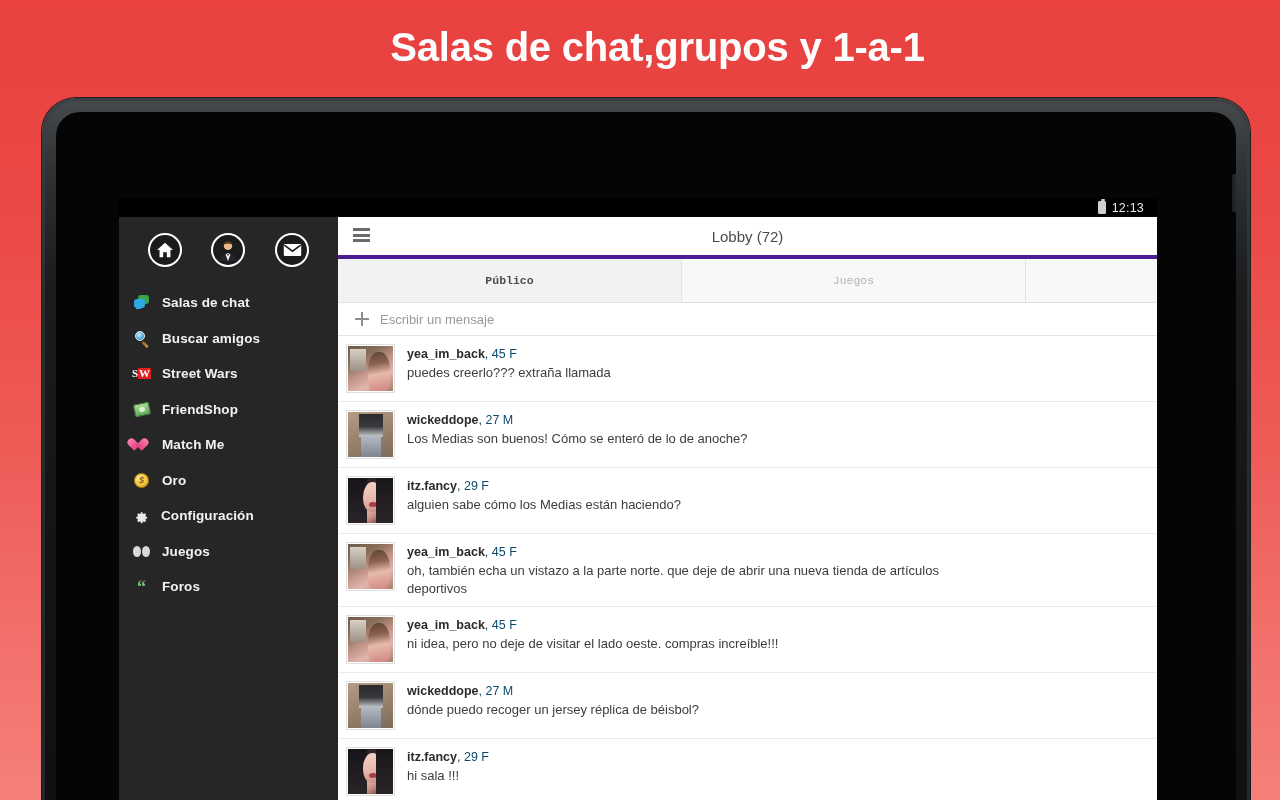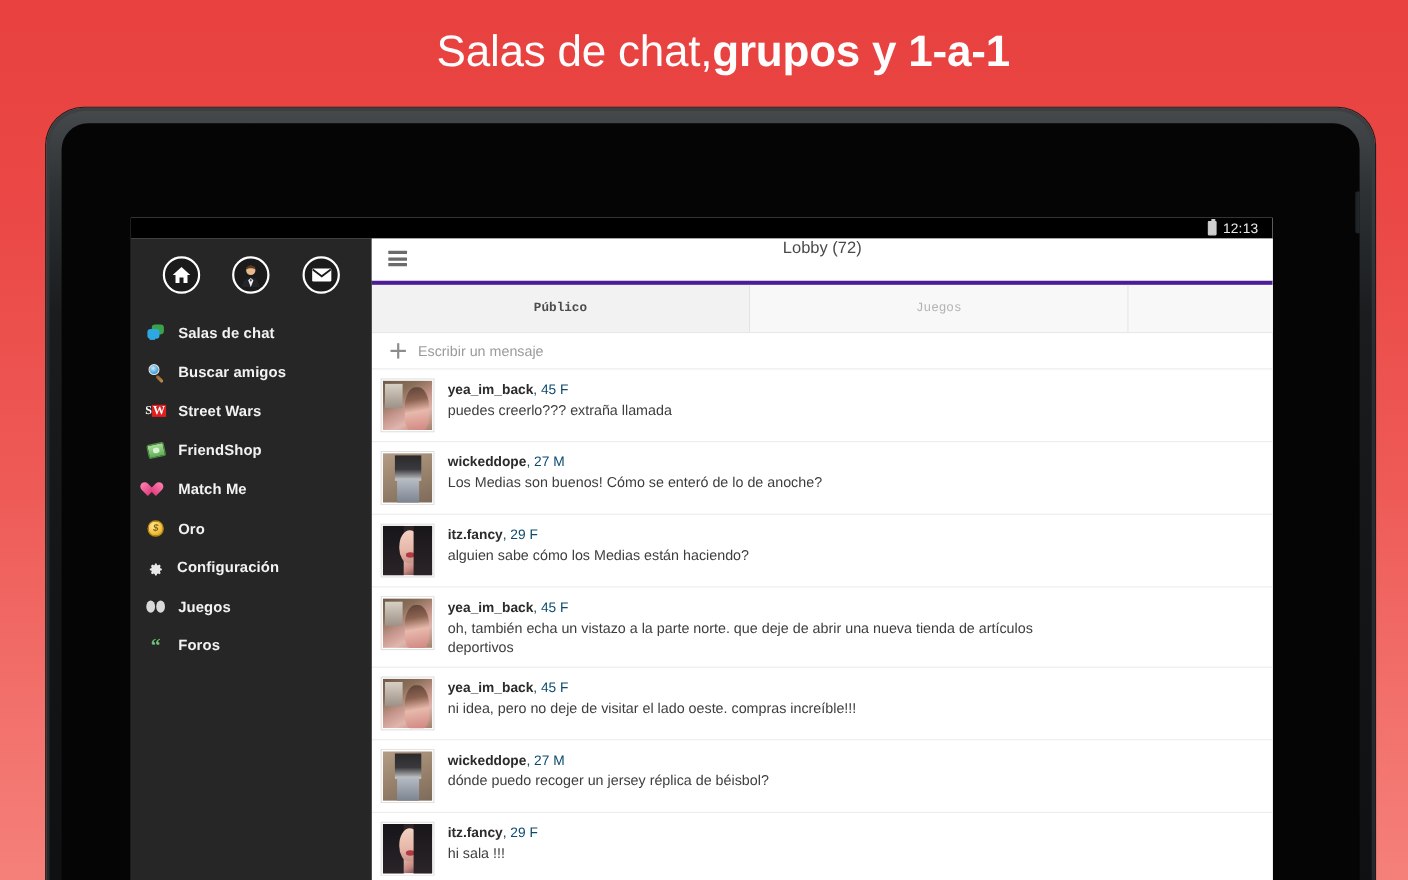"Salas de chat," .hl-bold { font-weight: normal -> bold }
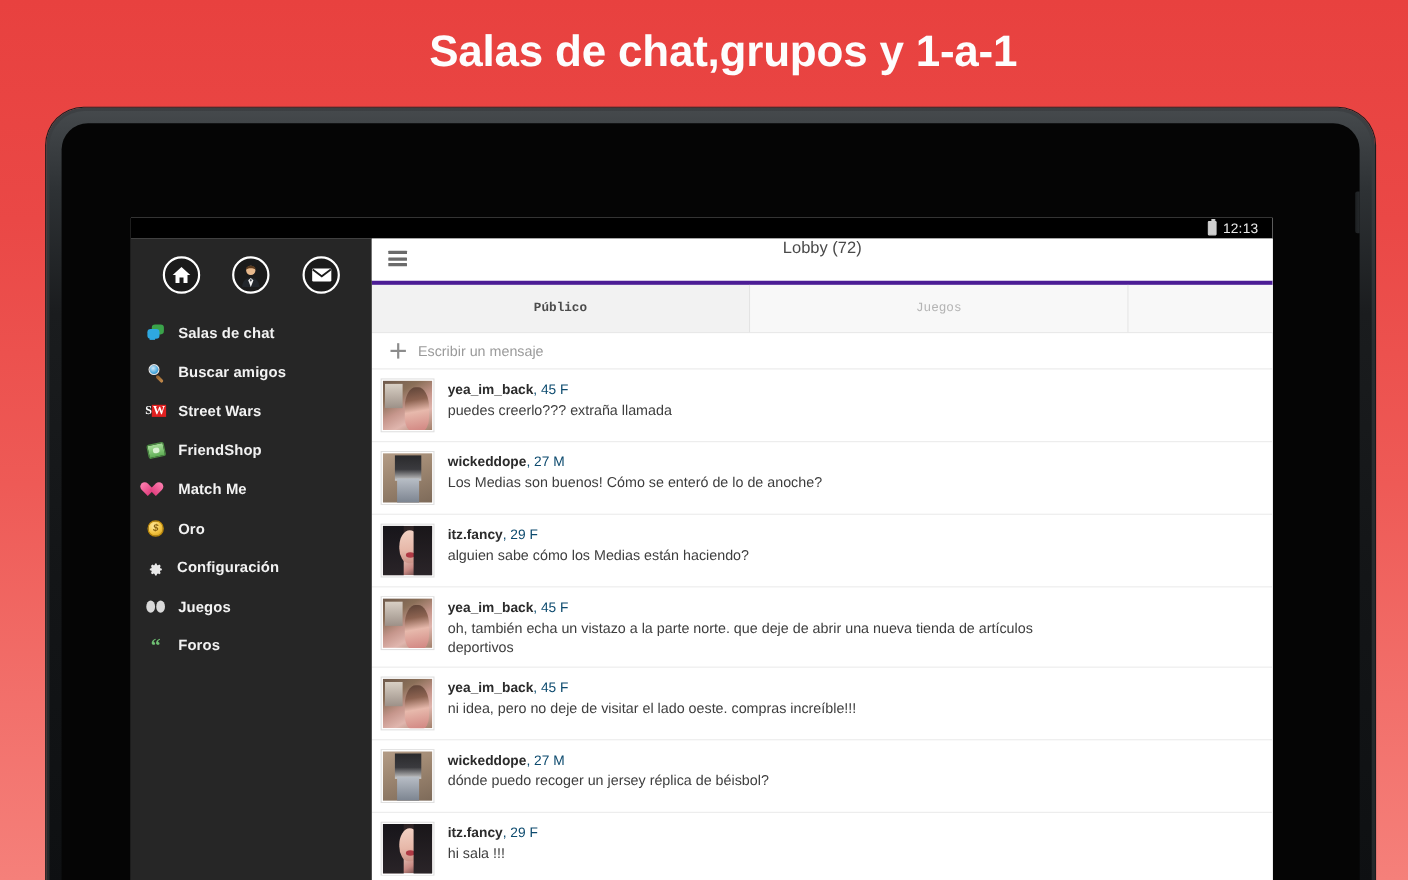"Lobby (72)" .chat-head { align-items: none -> center }
